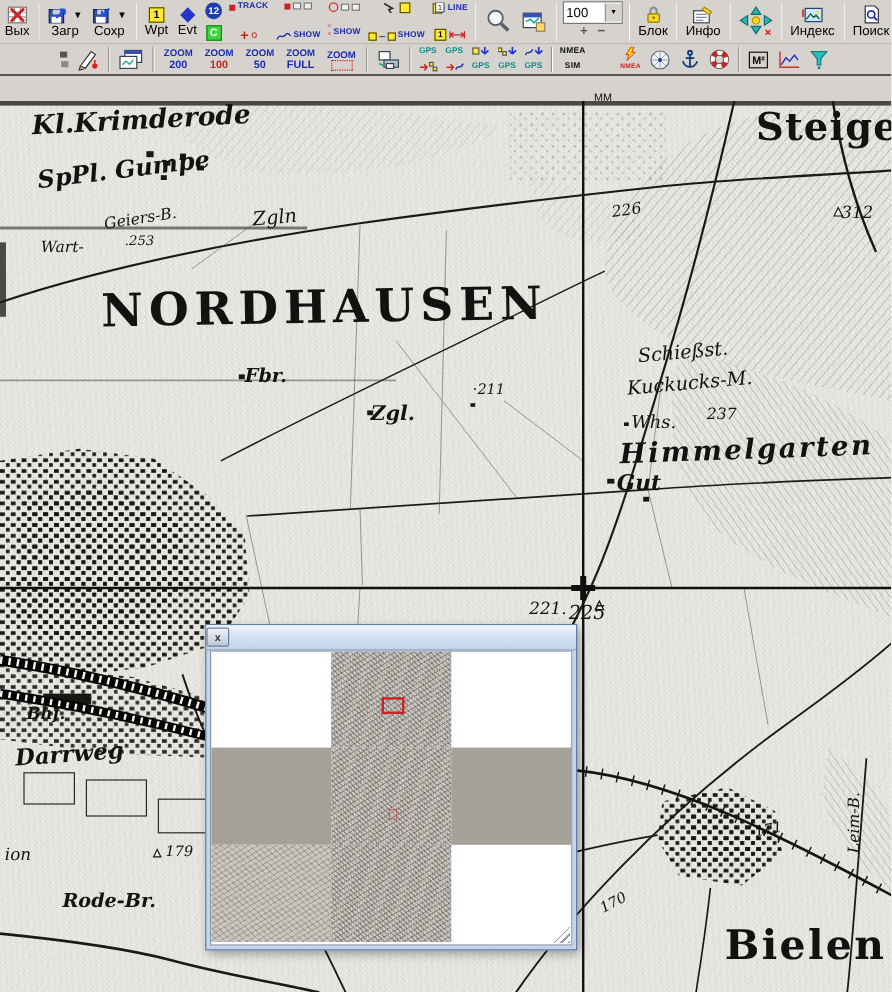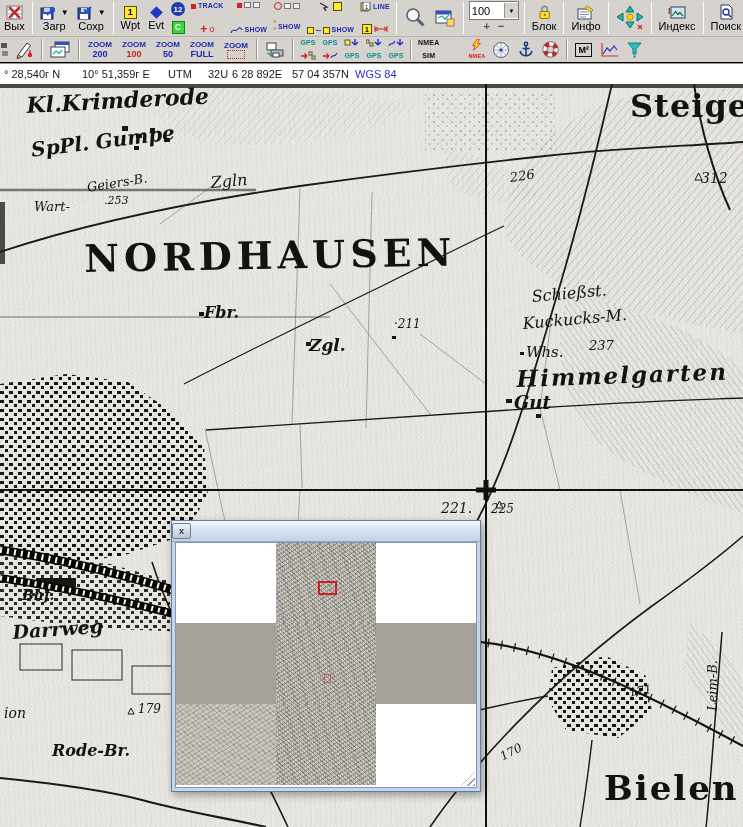"ZOOM" #tb2 { justify-content: none -> center }
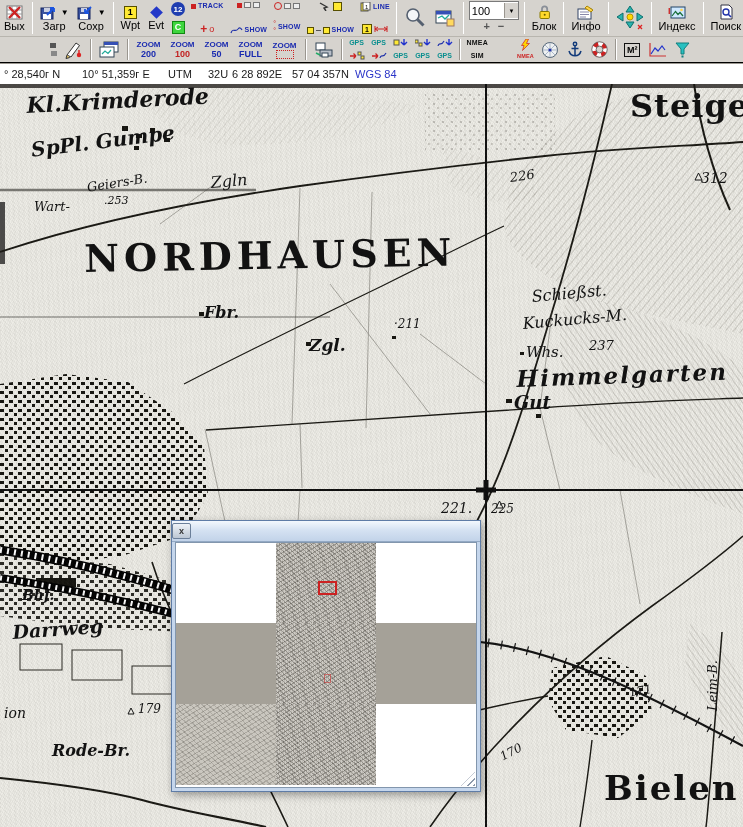"° 28,540г N" div { html: <div> <span>° 28,540г N</span> <span>10° 51,359г E</span> <span>UTM</span> <span>32U</span> <span>6 28 892E</span> <span>57 04 357N</span> <span>WGS 84</span> </div> -> none }
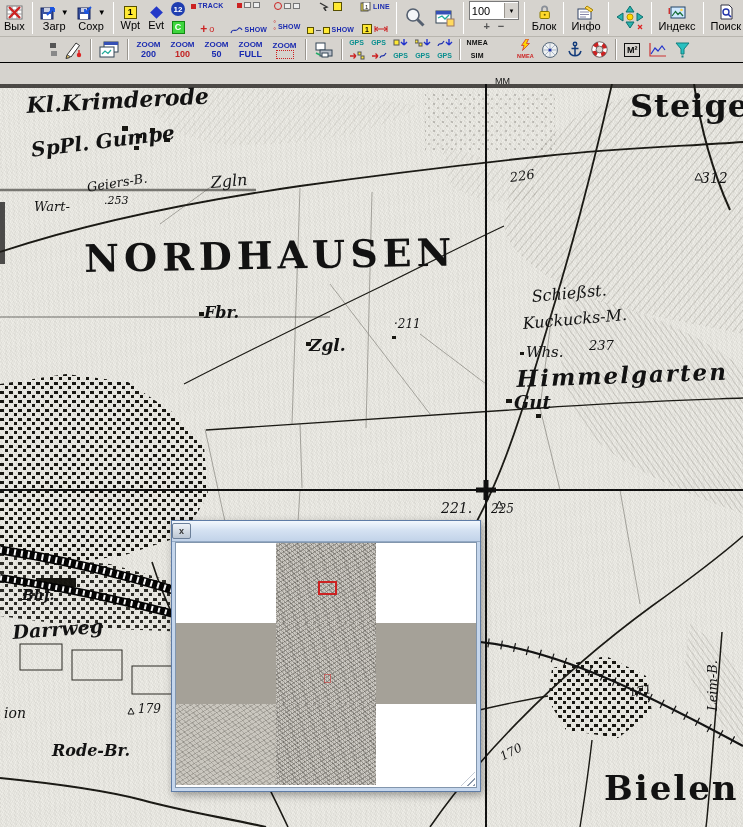"225" span.mlab { font-size: 12px -> 16px; left: 491px -> 474px }
